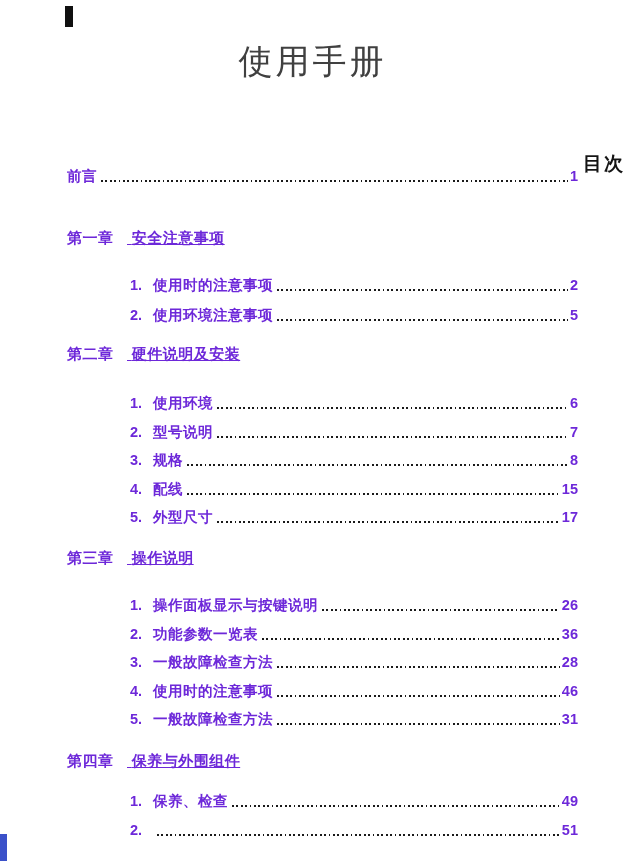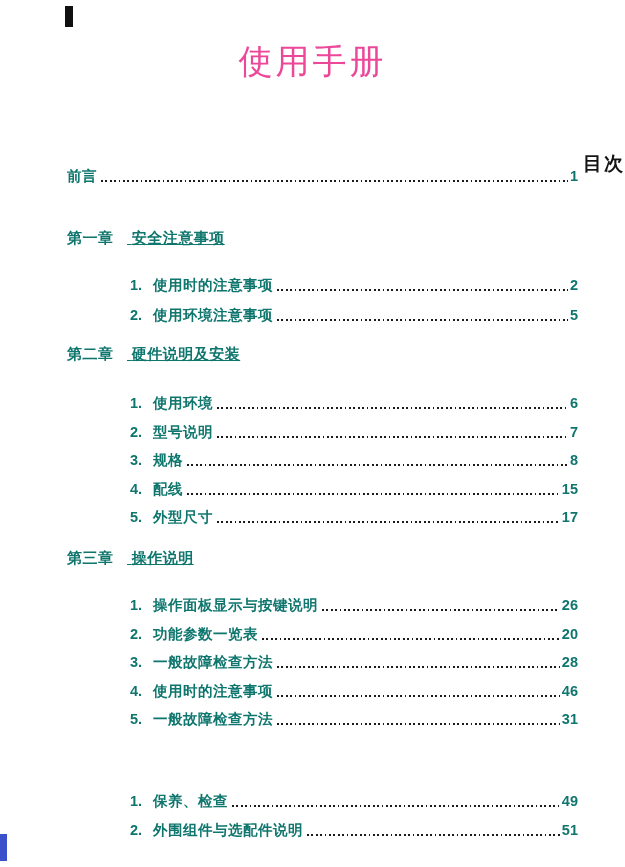"使用手册" .doc-title { color: #ec4899 -> #404040 }
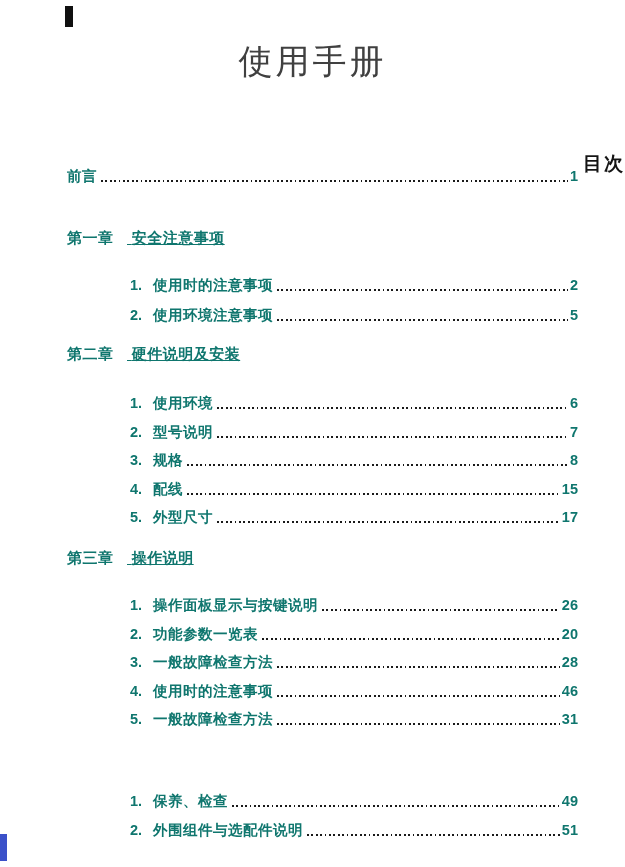"前言" .row { color: #0f766e -> #6d28d9 }
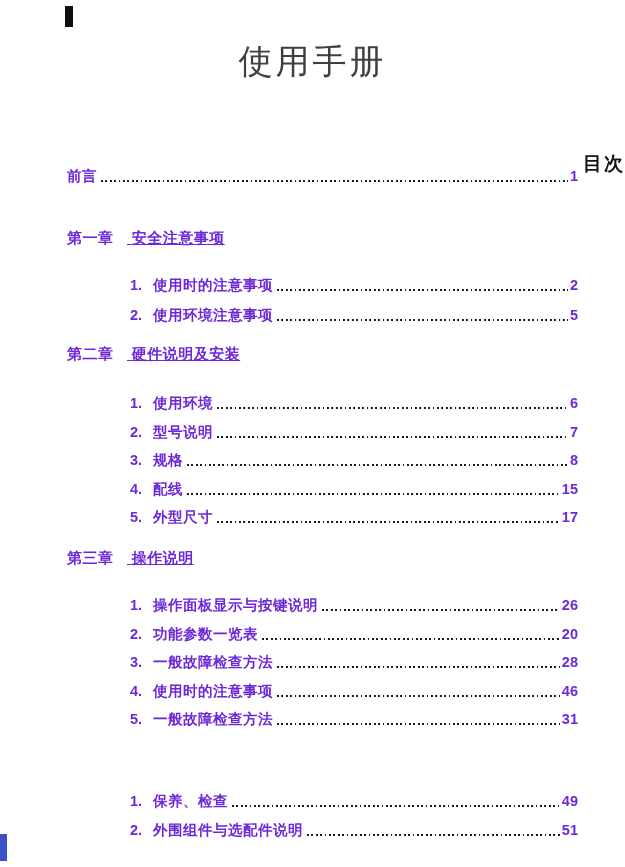"20" span.pg { text: 20 -> 36 }
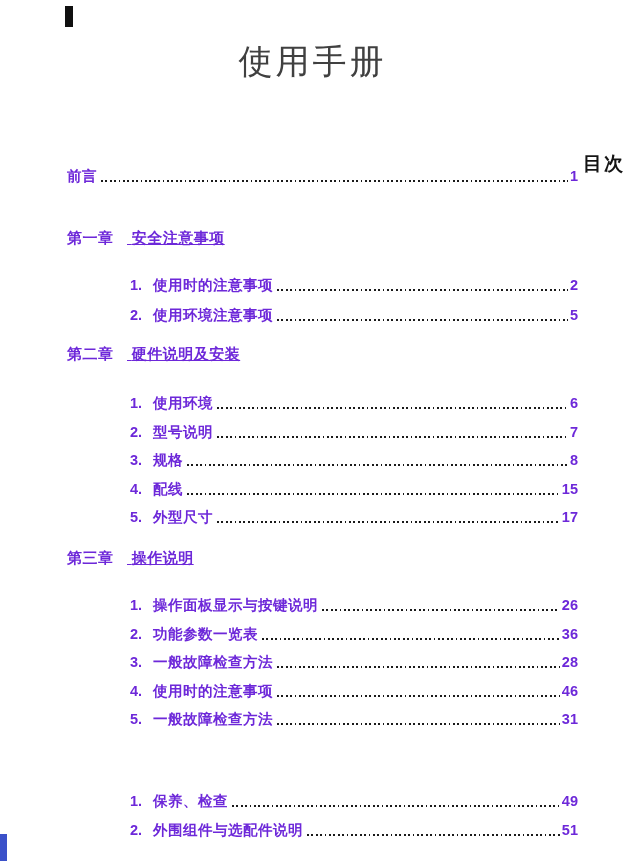"第四章 保养与外围组件" div.row { html: none -> <div> <span>第四章</span> <span>保养与外围组件</span> </div> }
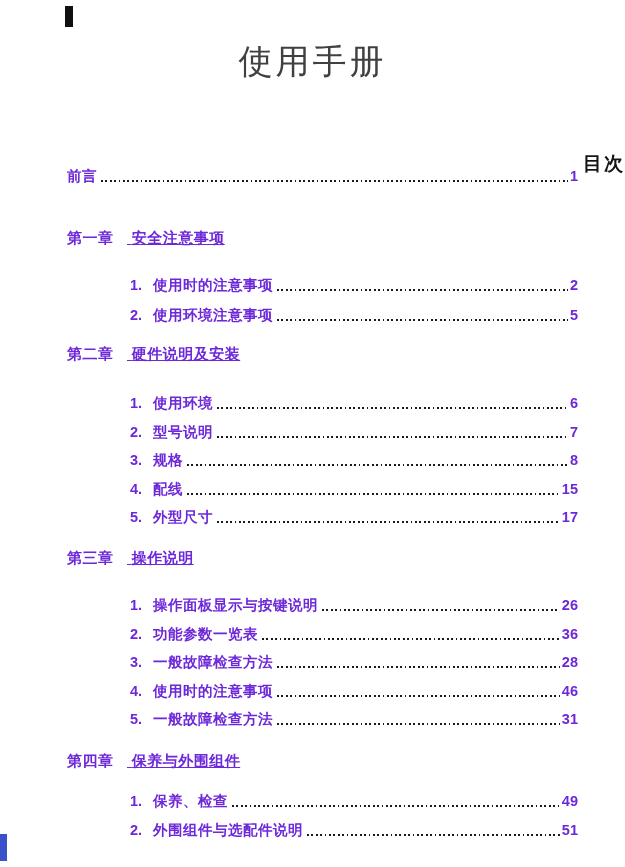"外围组件与选配件说明" span.lbl { html: <span>外围组件与选配件说明</span> -> none }
